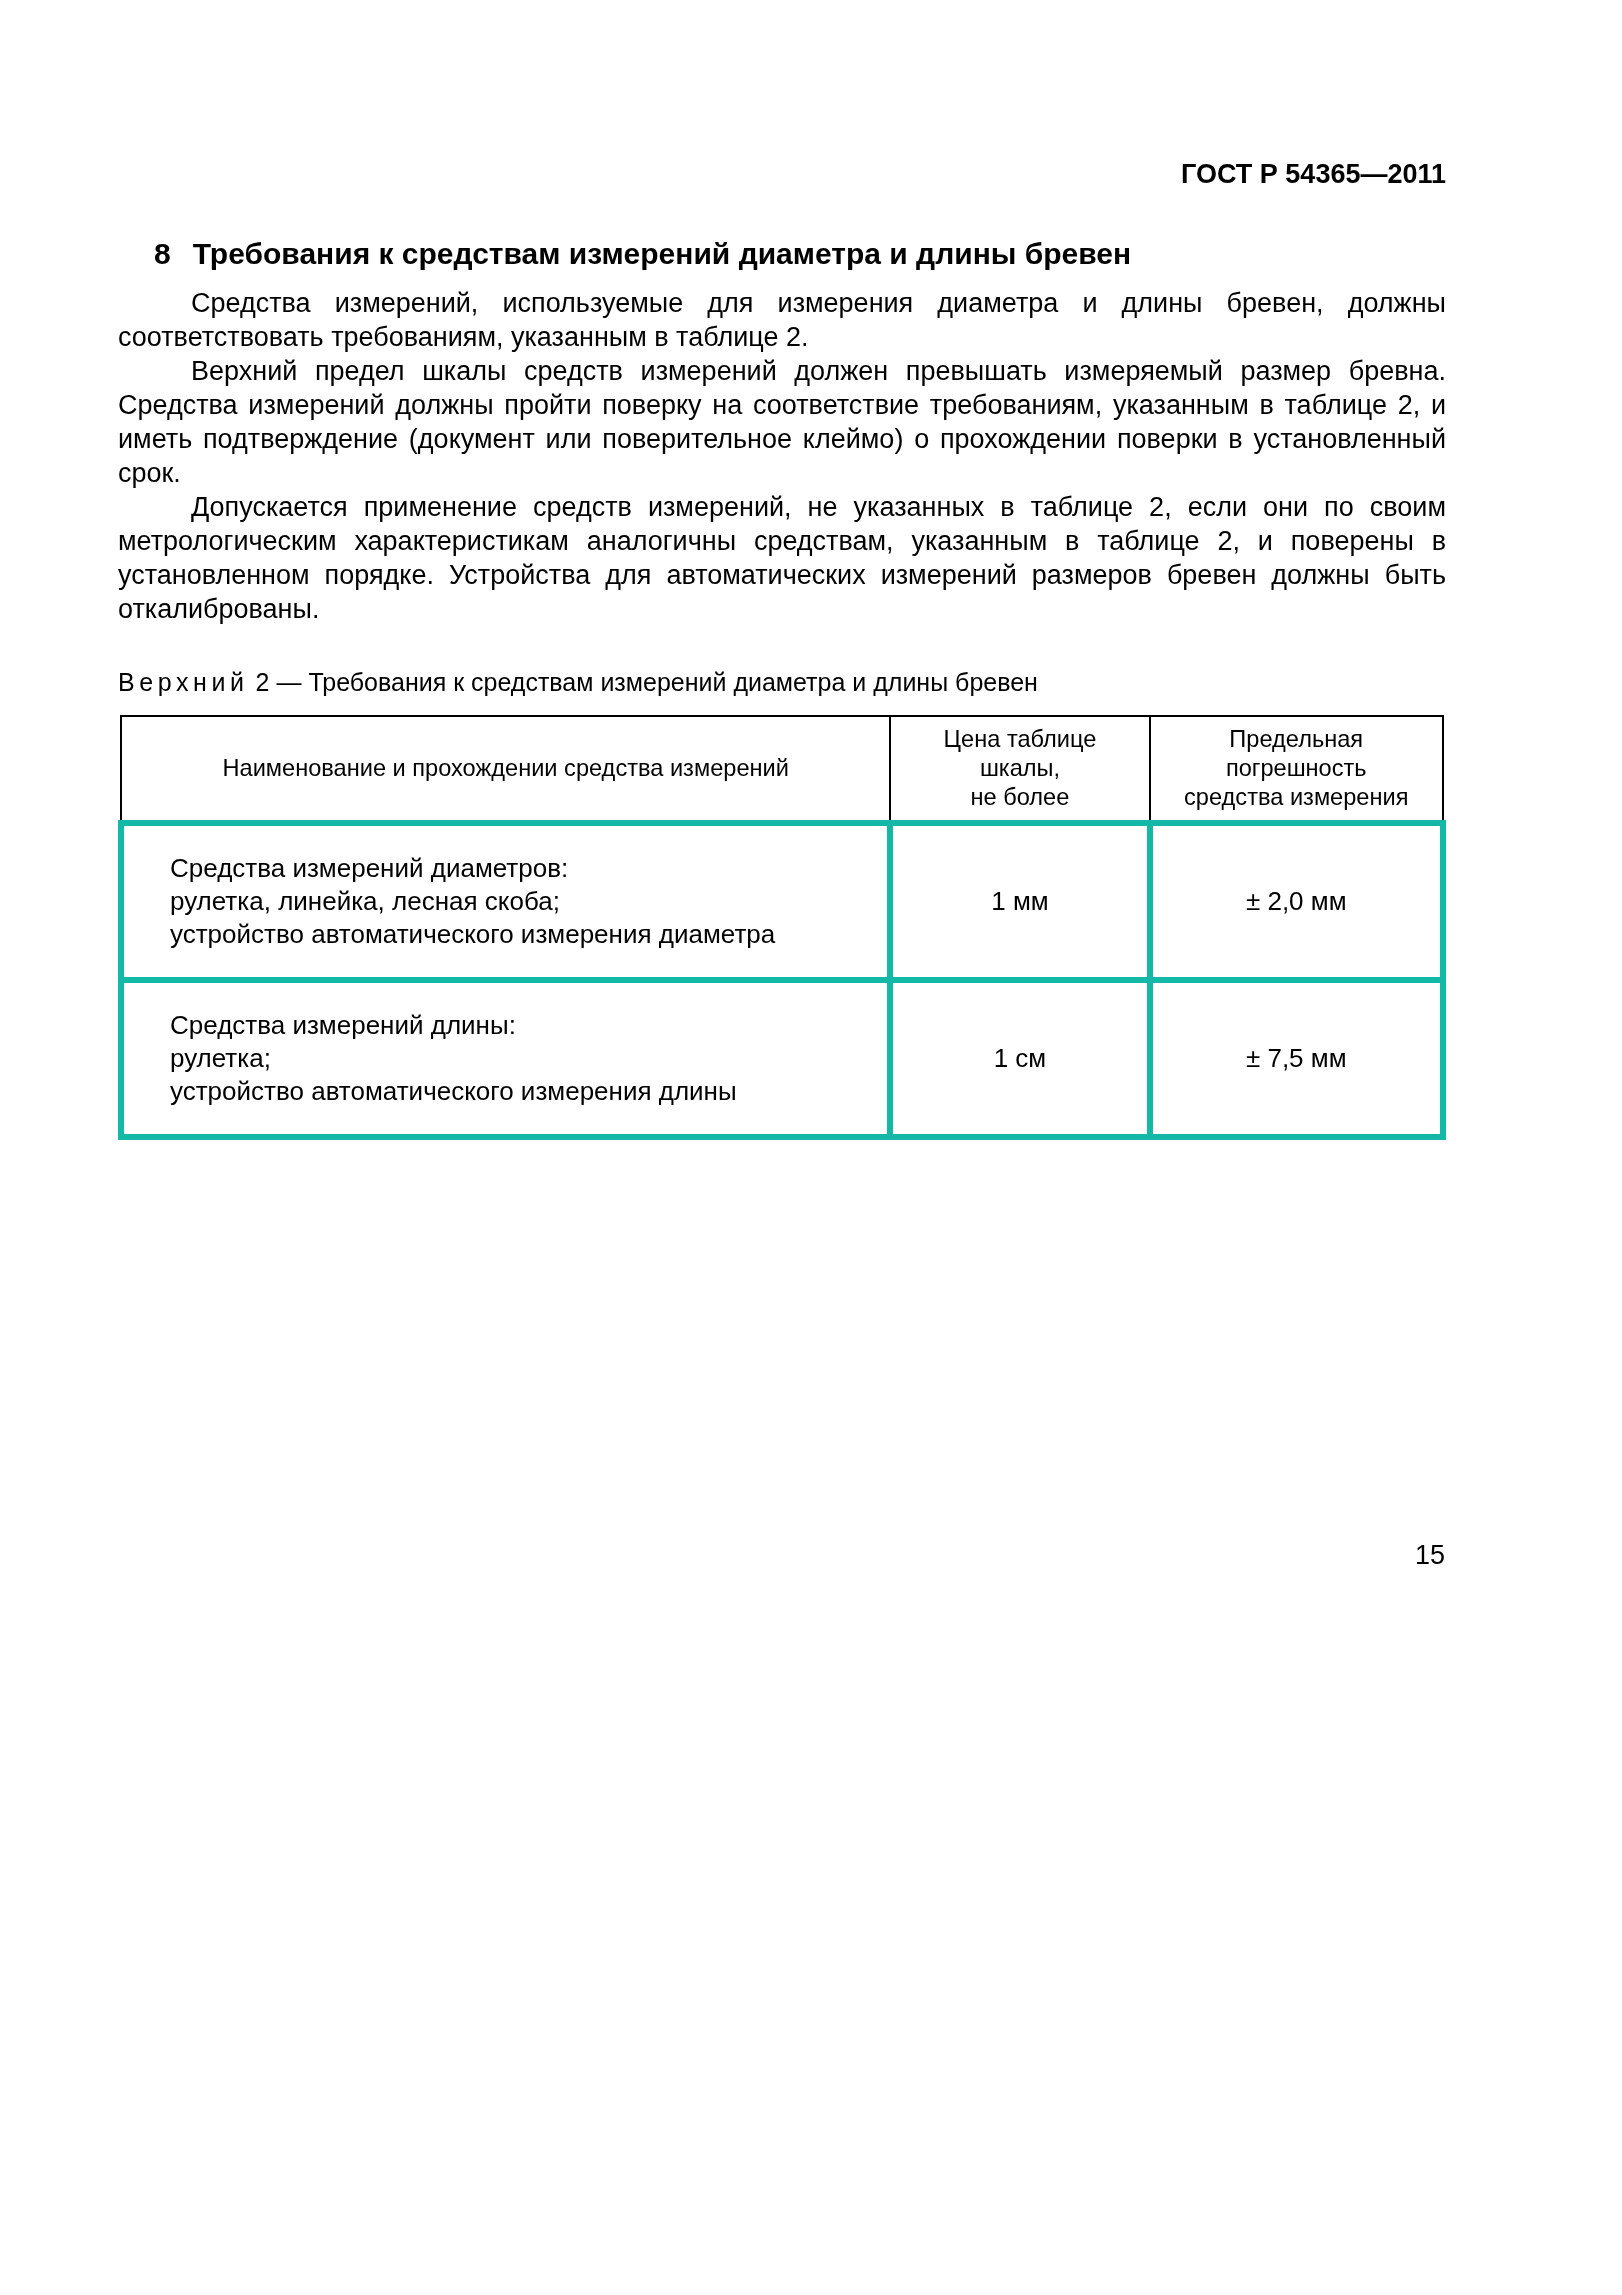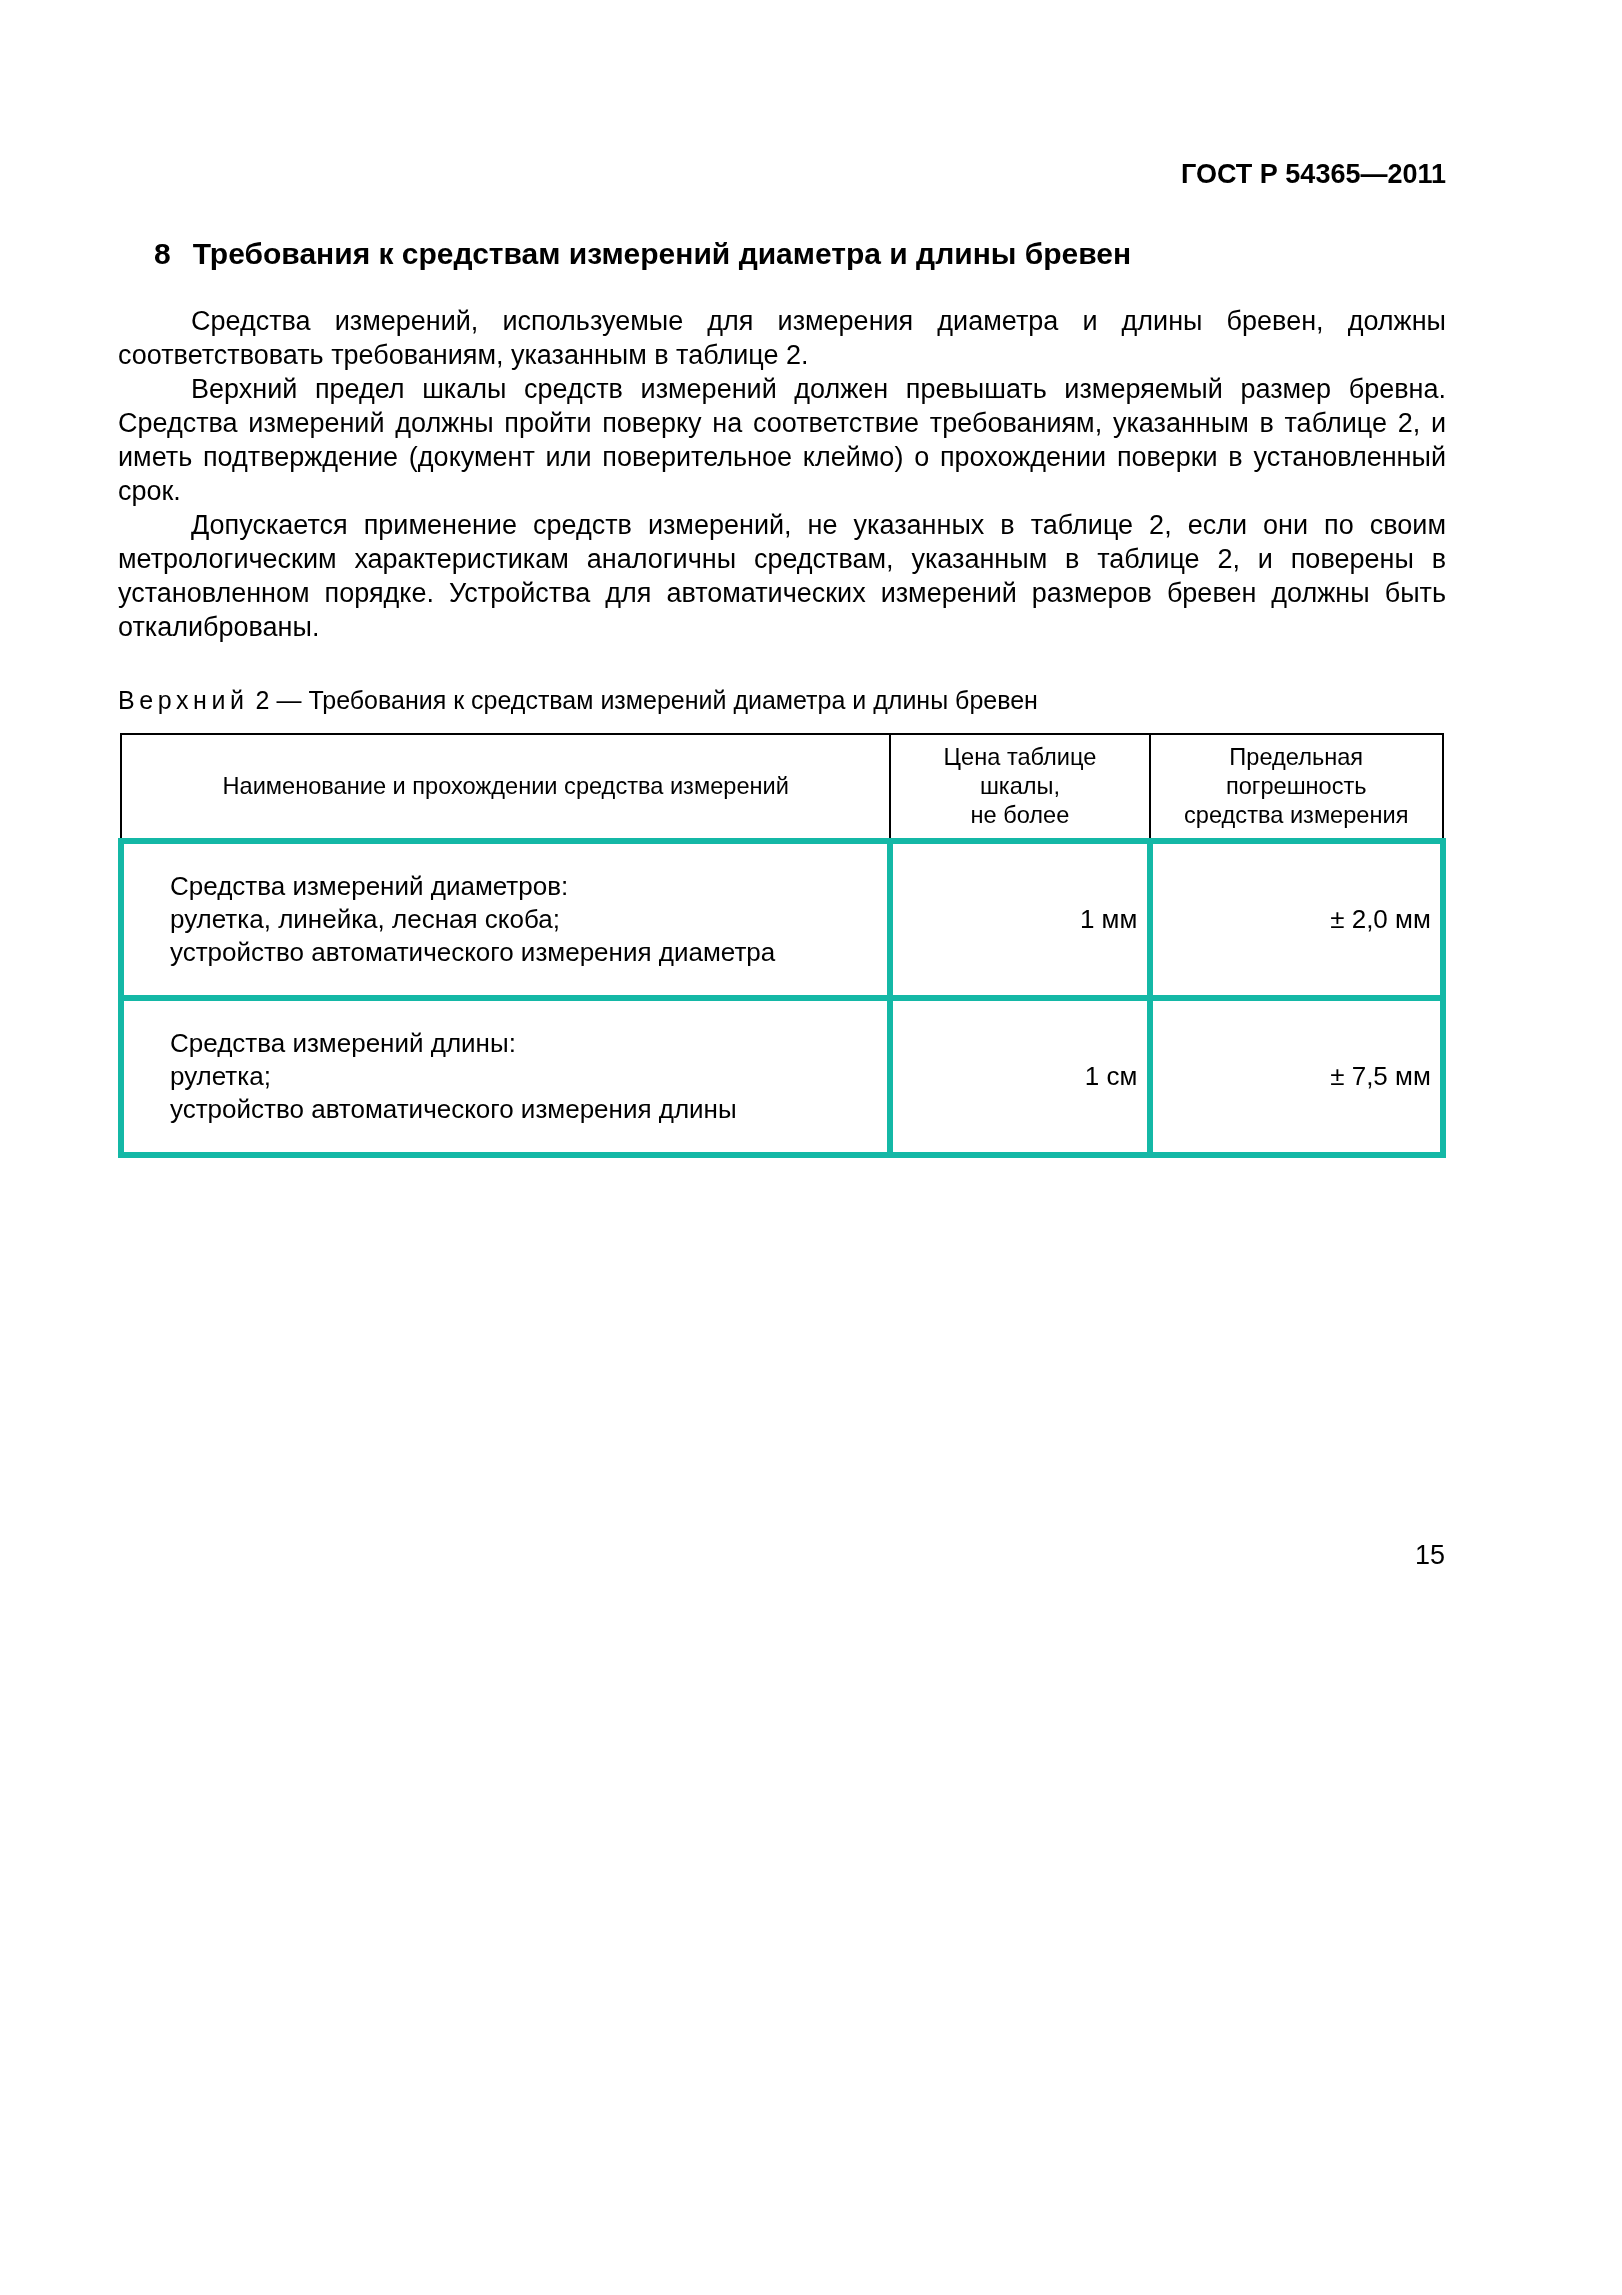"Средства измерений, используемые для" .body-par.first { margin-top: 33px -> 15px }
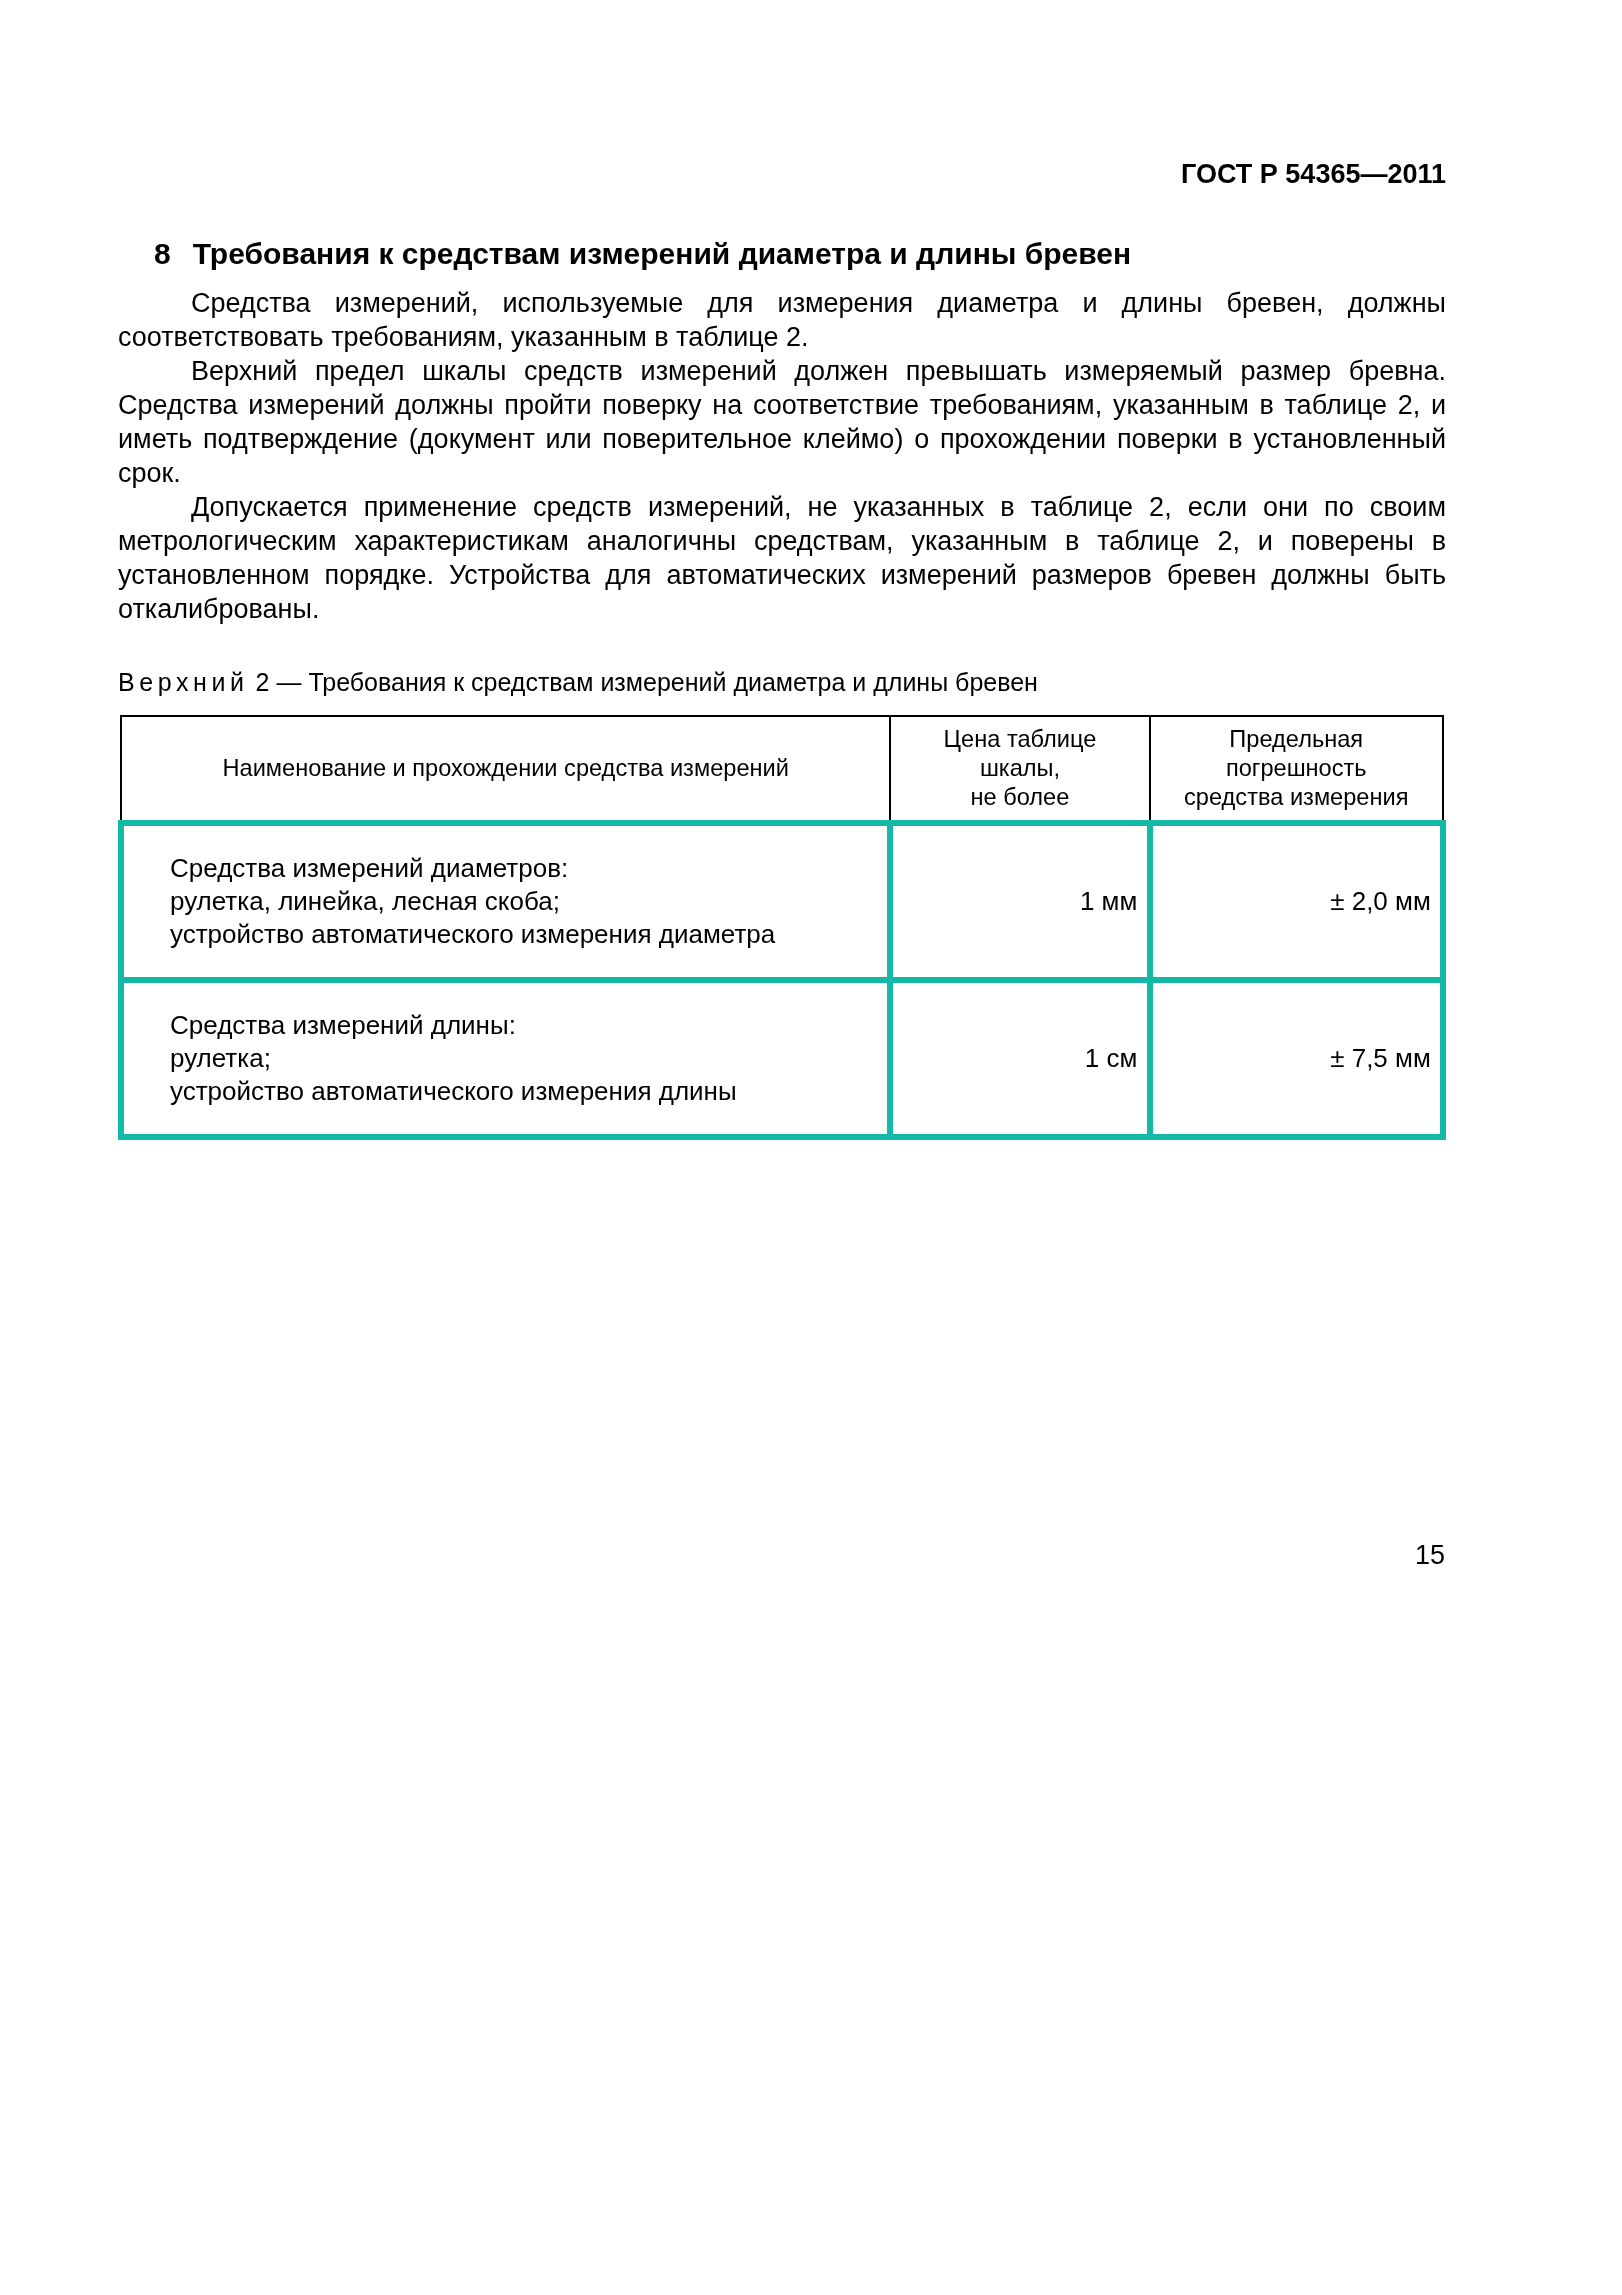"1 мм" .gost-table td.center-cell { text-align: right -> center }
